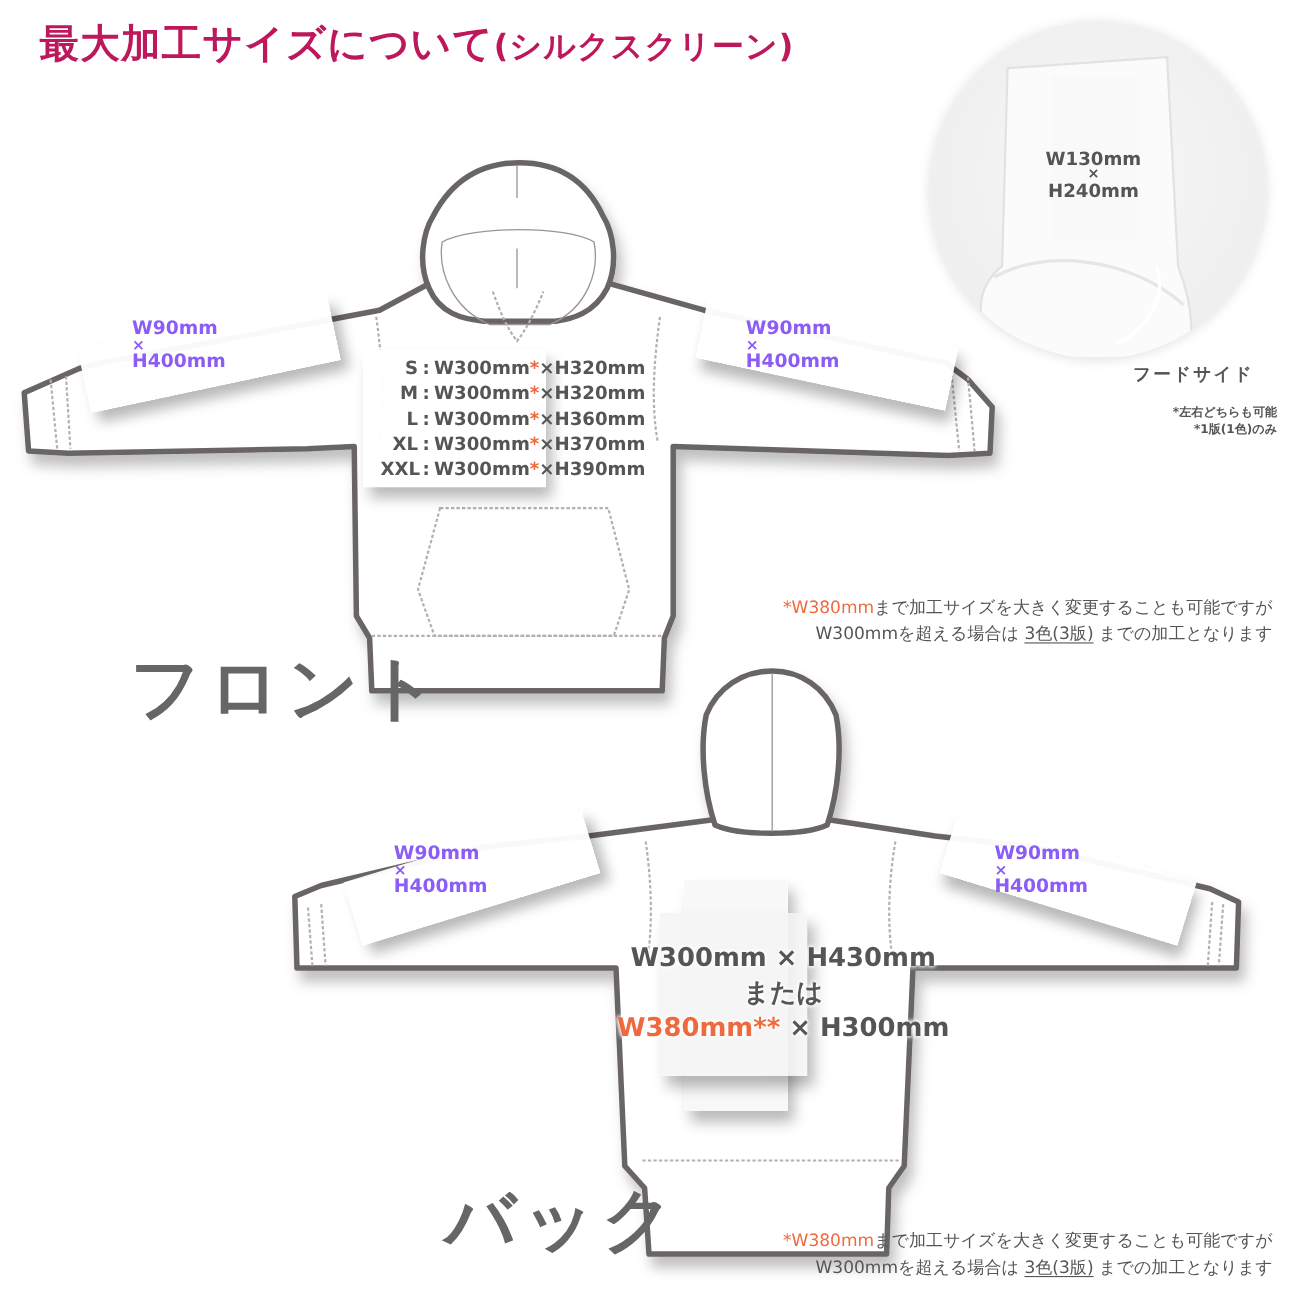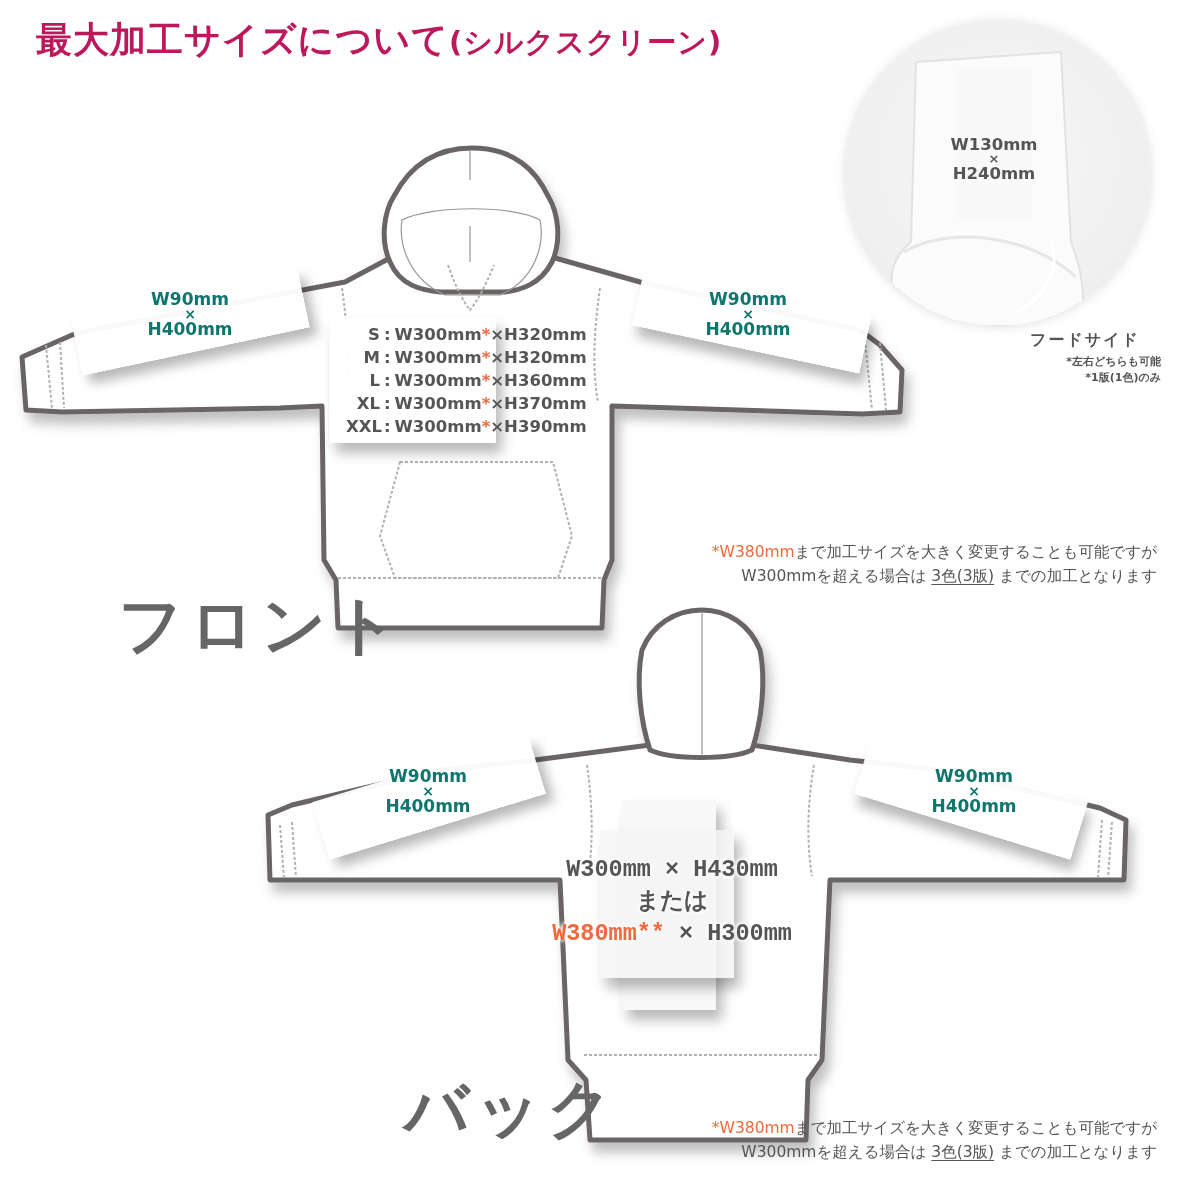"W90mm" .sleeve-label { color: #0f766e -> #8b5cf6; text-align: center -> left }
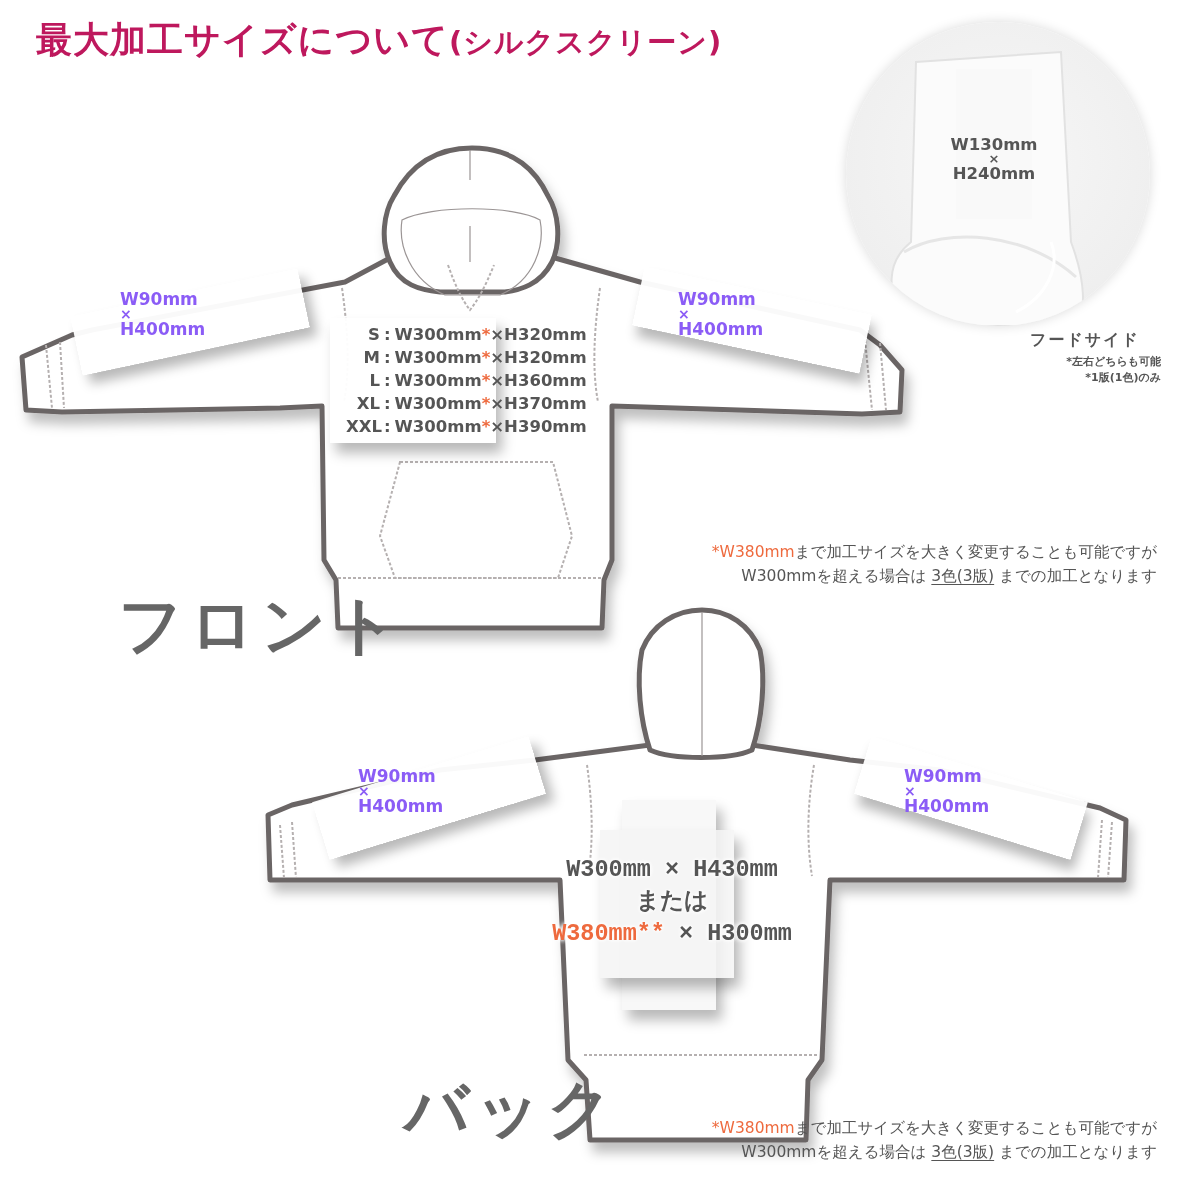"*左右どちらも可能" div.abs { top: 354px -> 367px }
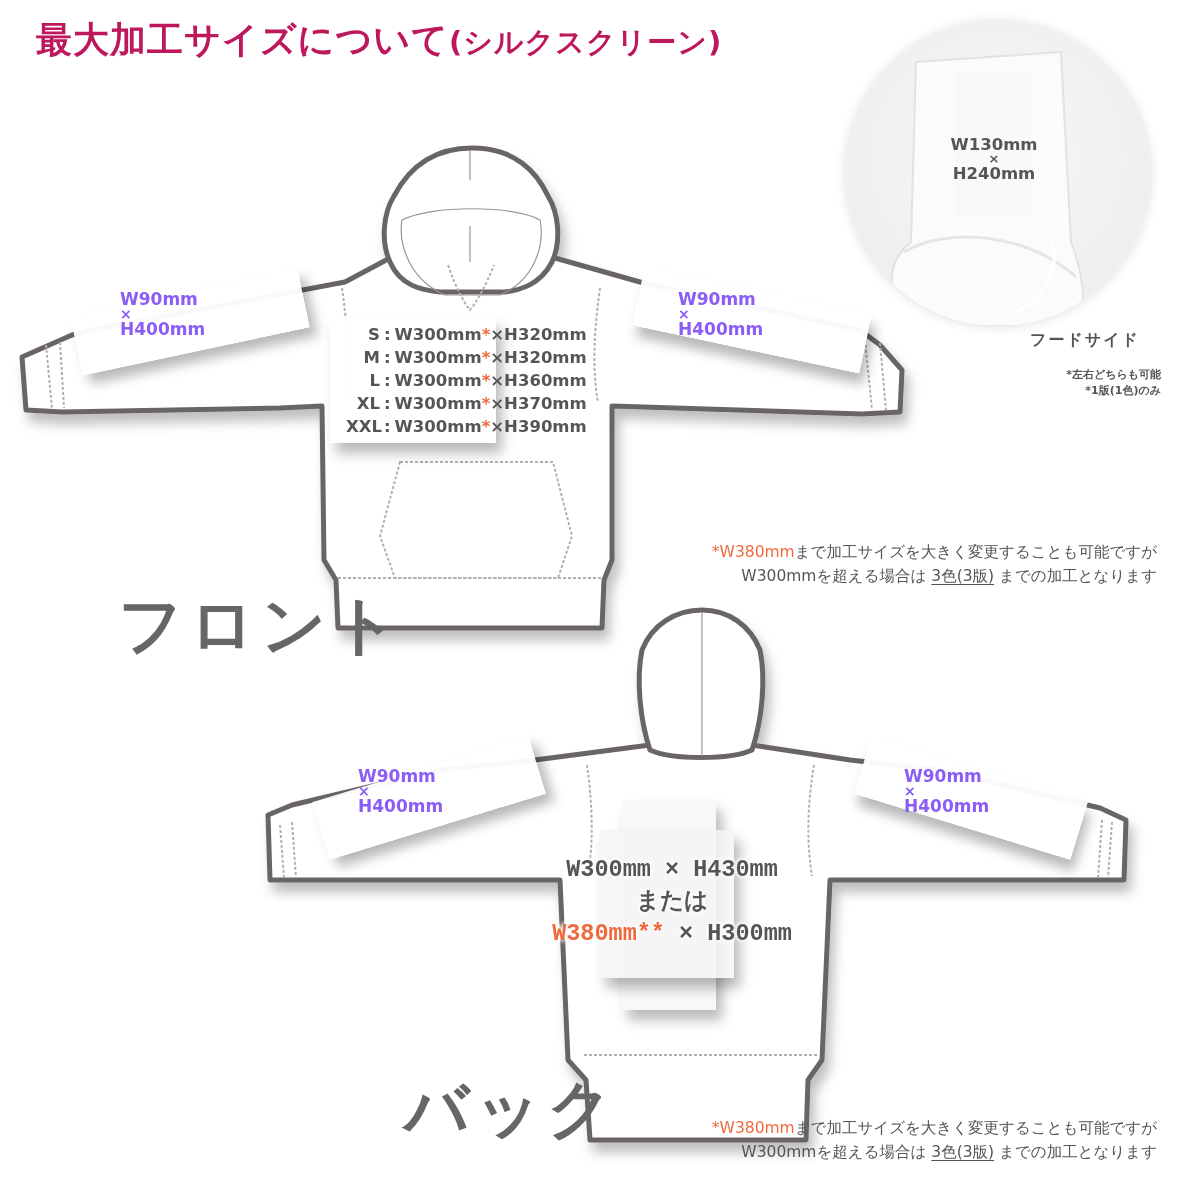"W300mm × H430mm" div.abs { font-family: Liberation Mono, monospace -> none; left: 512px -> 552px }
